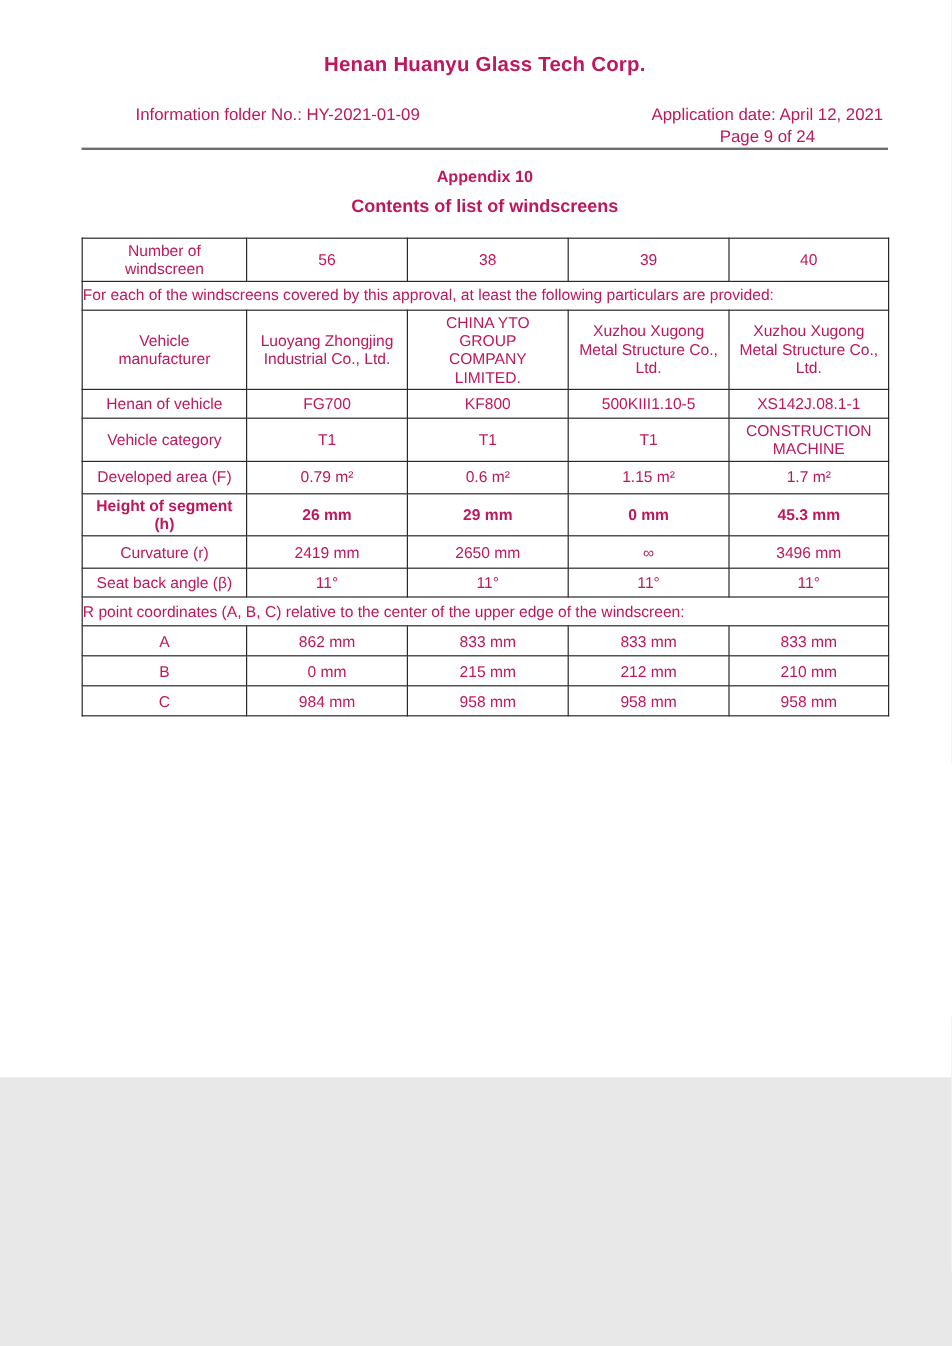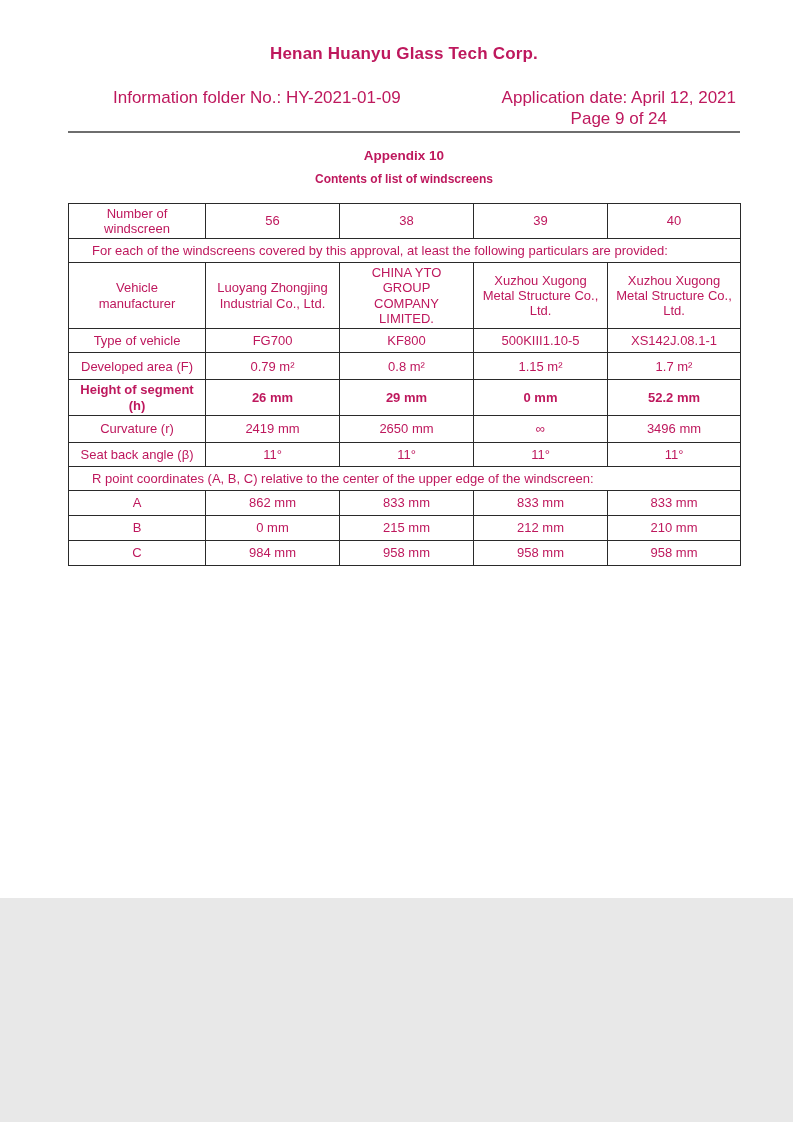"Information folder No.: HY-2021-01-09" .header-info { font-size: 17px -> 14px }
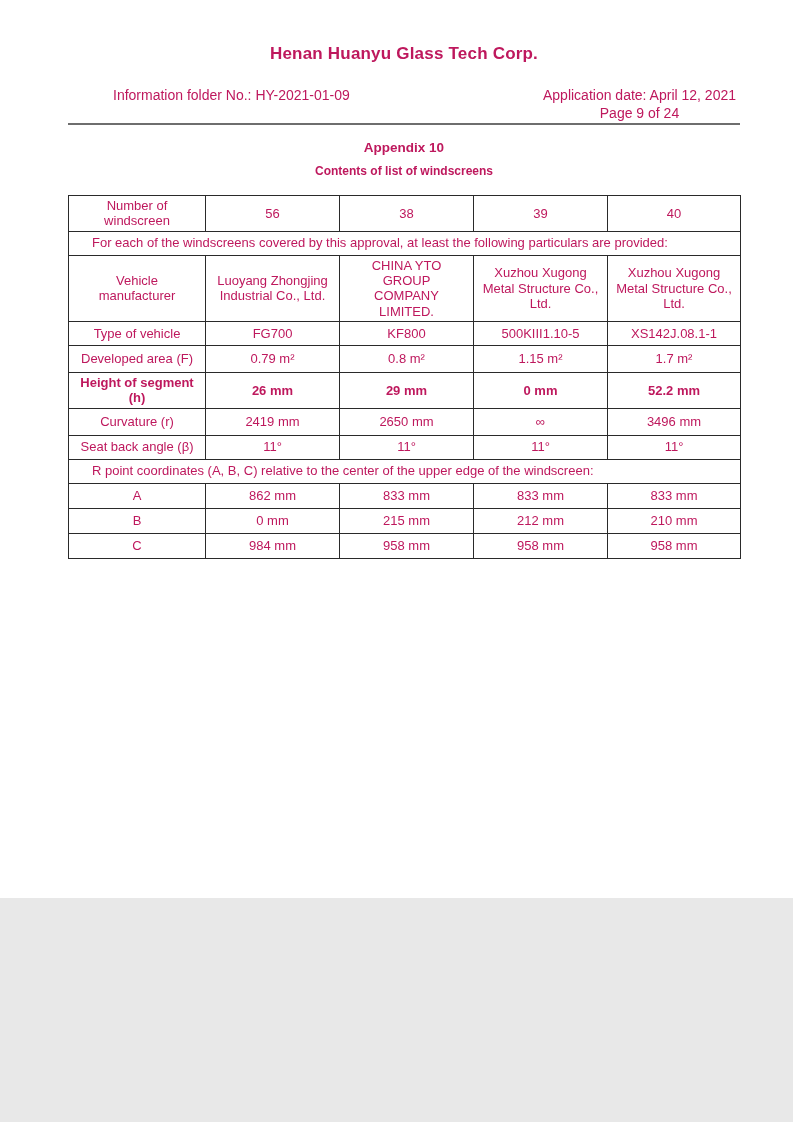"Contents of list of windscreens" .appendix-subtitle { font-size: 12px -> 15px }
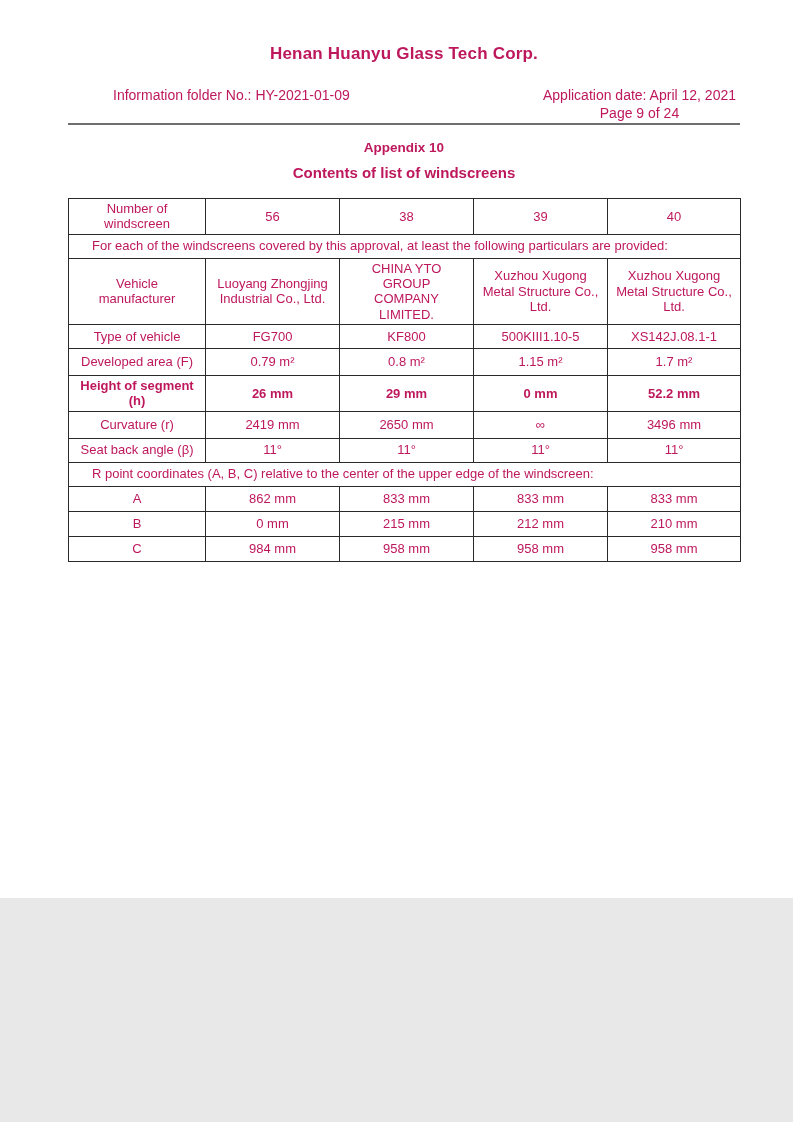"For each of the windscreens" table.spec td.note { padding-left: 23px -> 0 }
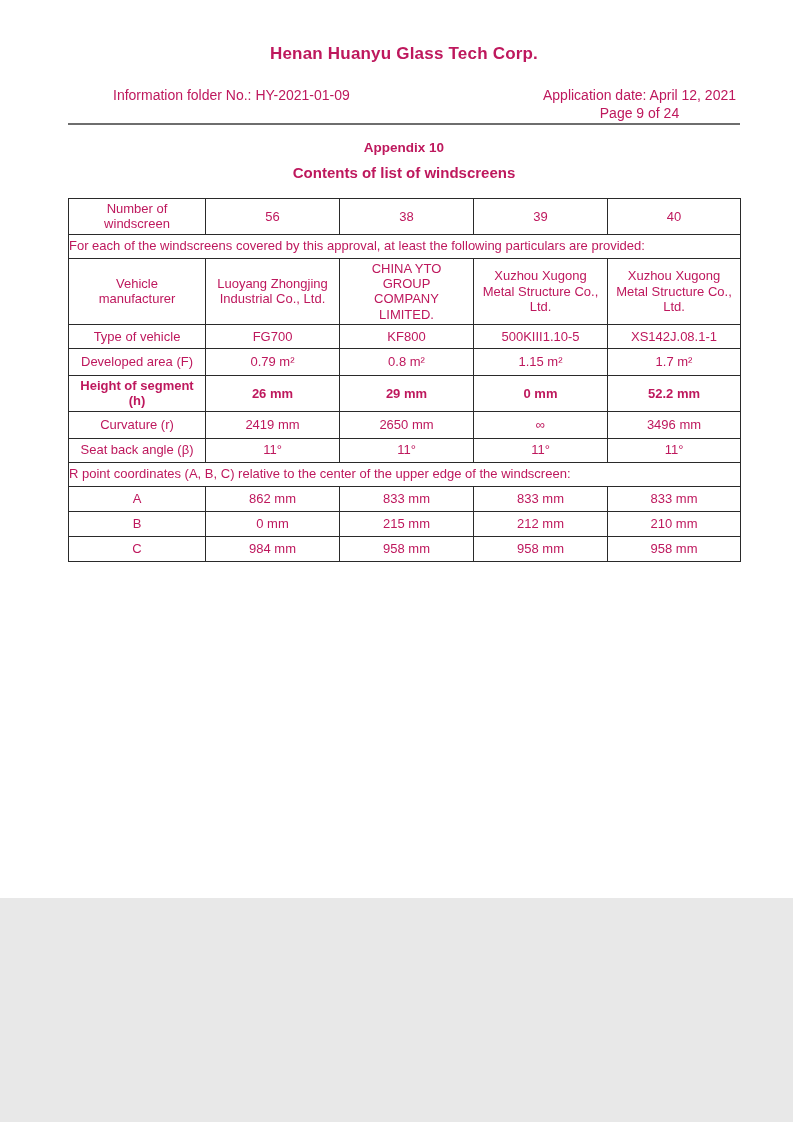"Type of vehicle" td { text: Type -> Henan }
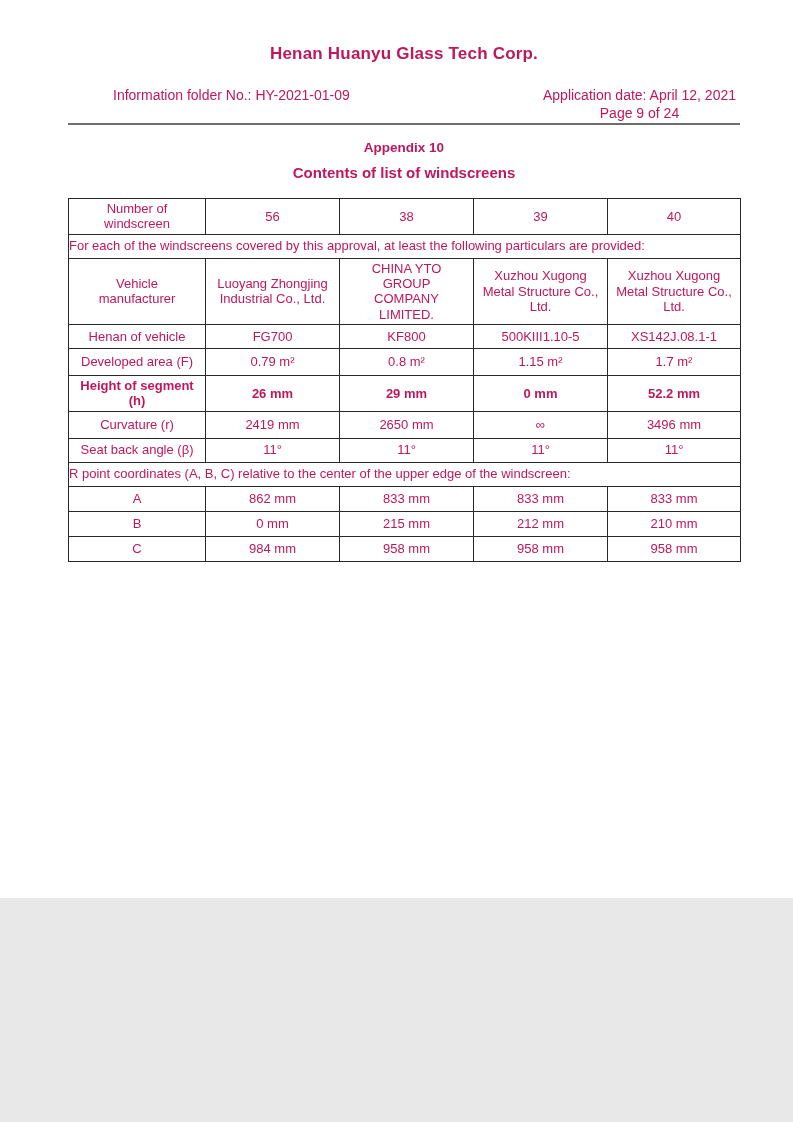"Vehicle category" tr.r-cat { html: none -> <tr> <td>Vehicle category</td> <td>T1</td> <td>T1</td> <td>T1</td> <td>CONSTRUCTION MACHINE</td> </tr> }
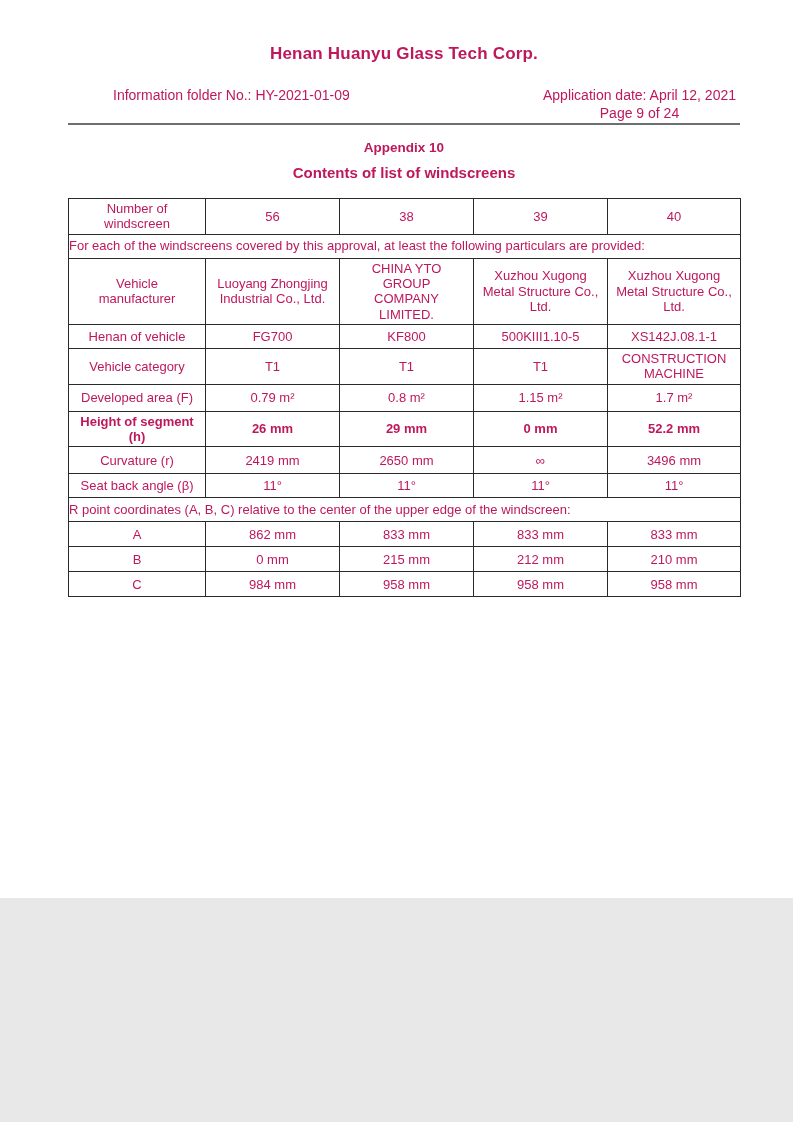"0.8 m²" td { text: 0.8 -> 0.6 }
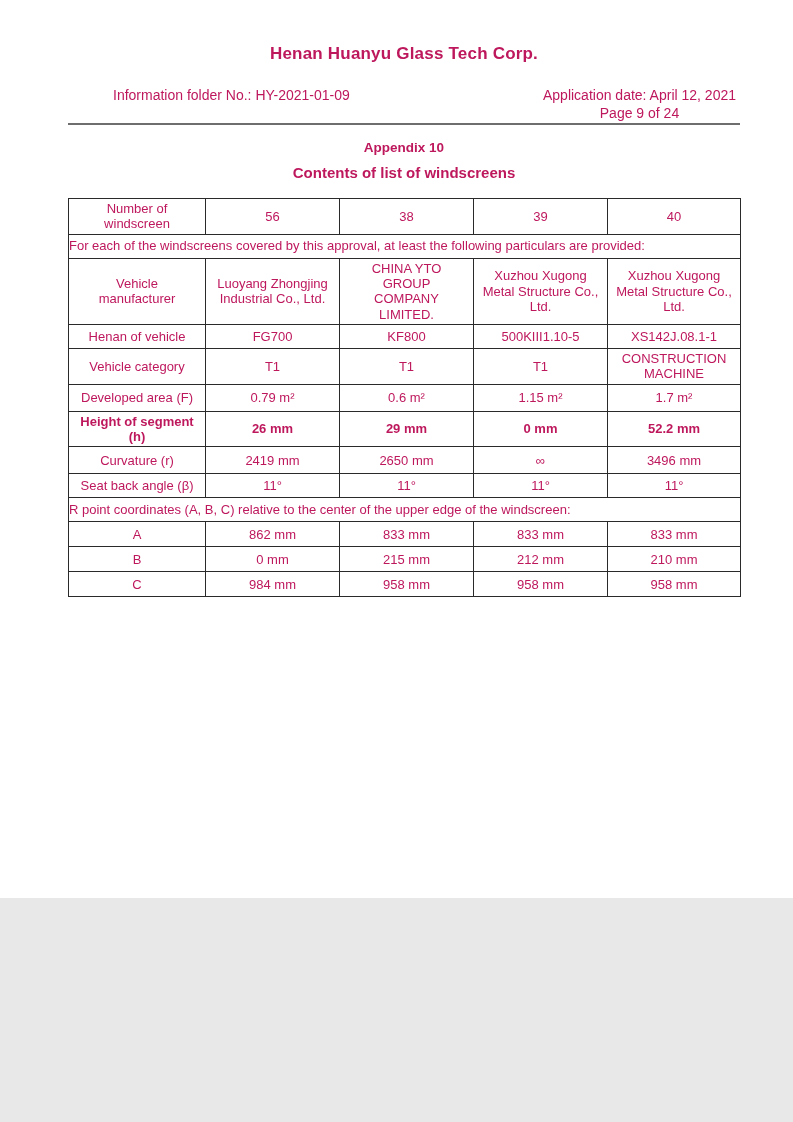"52.2 mm" td { text: 52.2 -> 45.3 }
